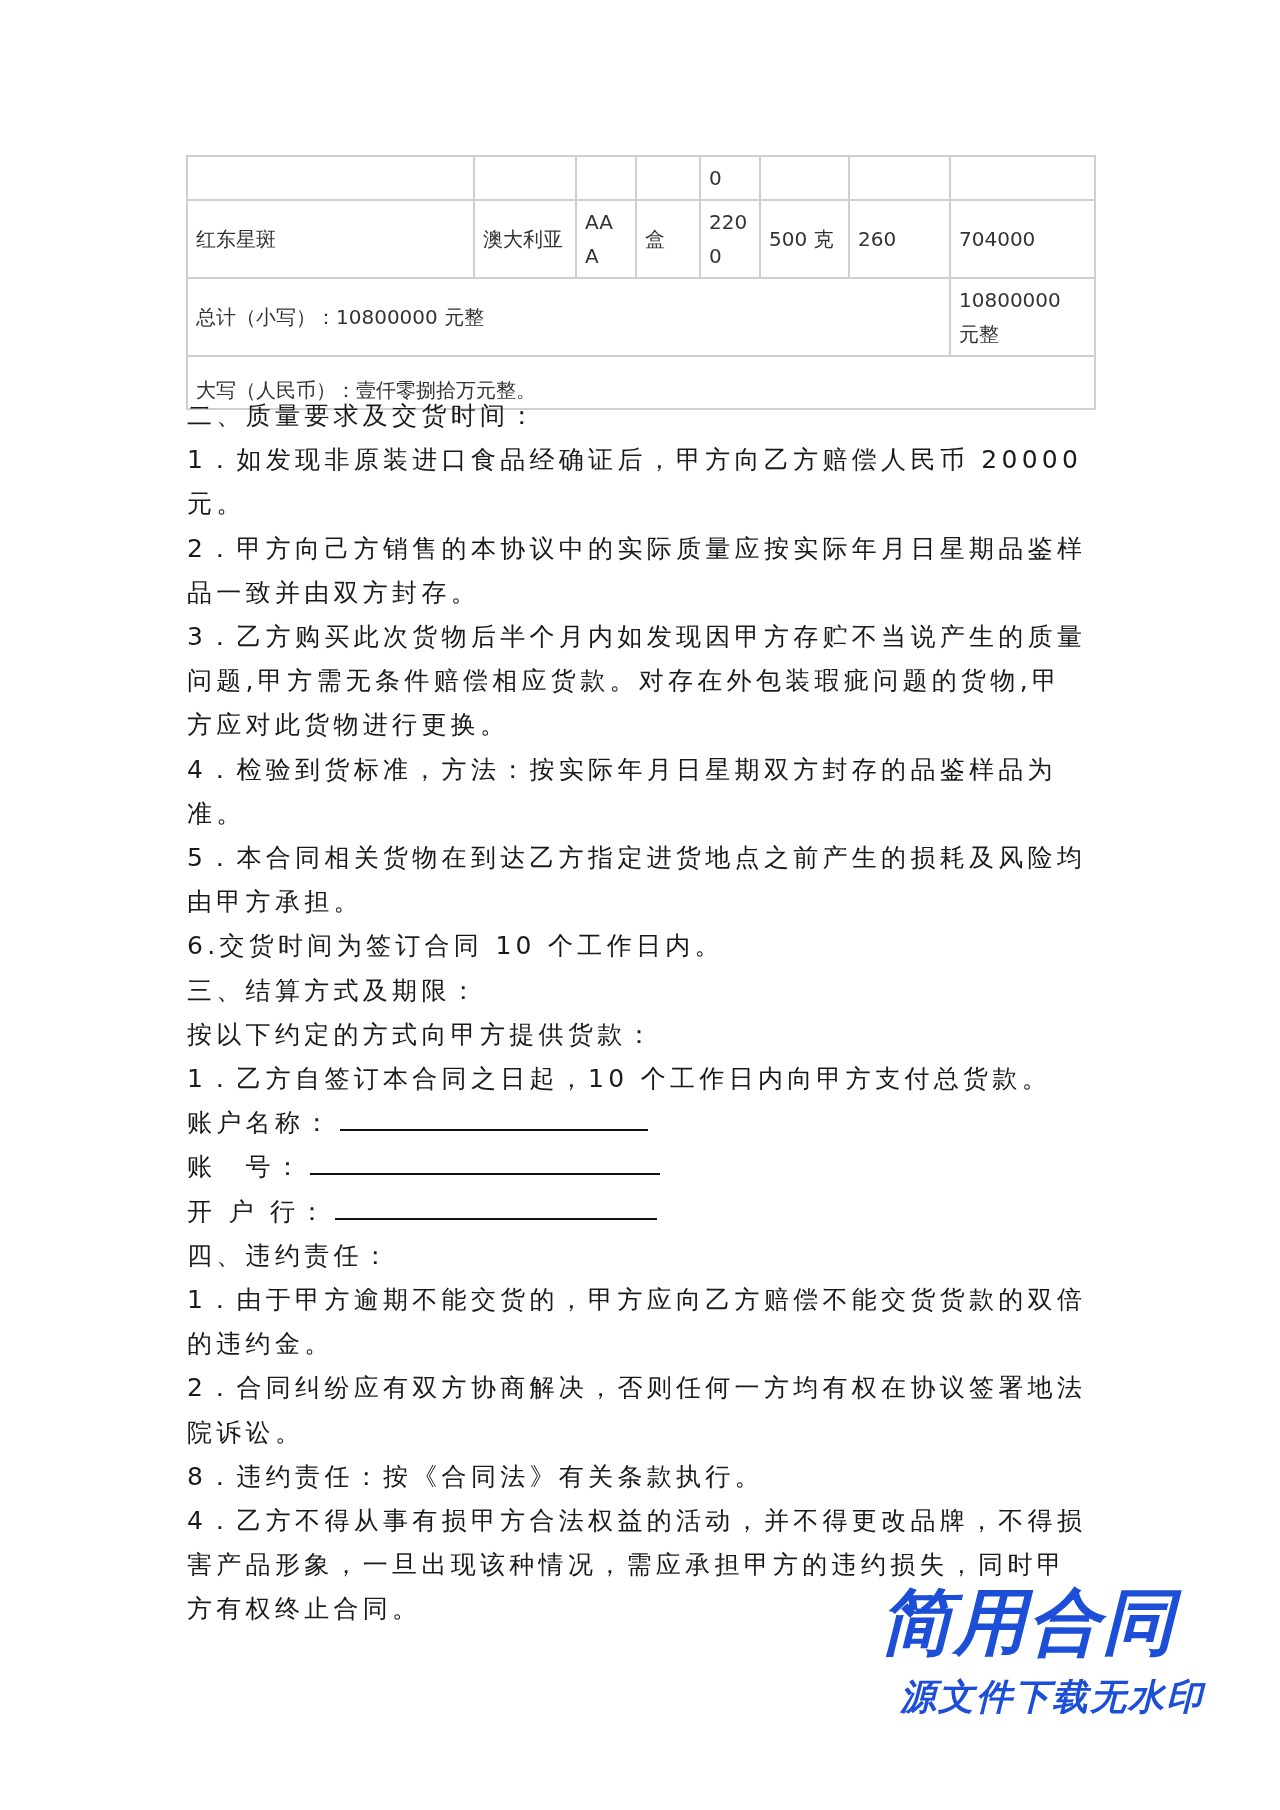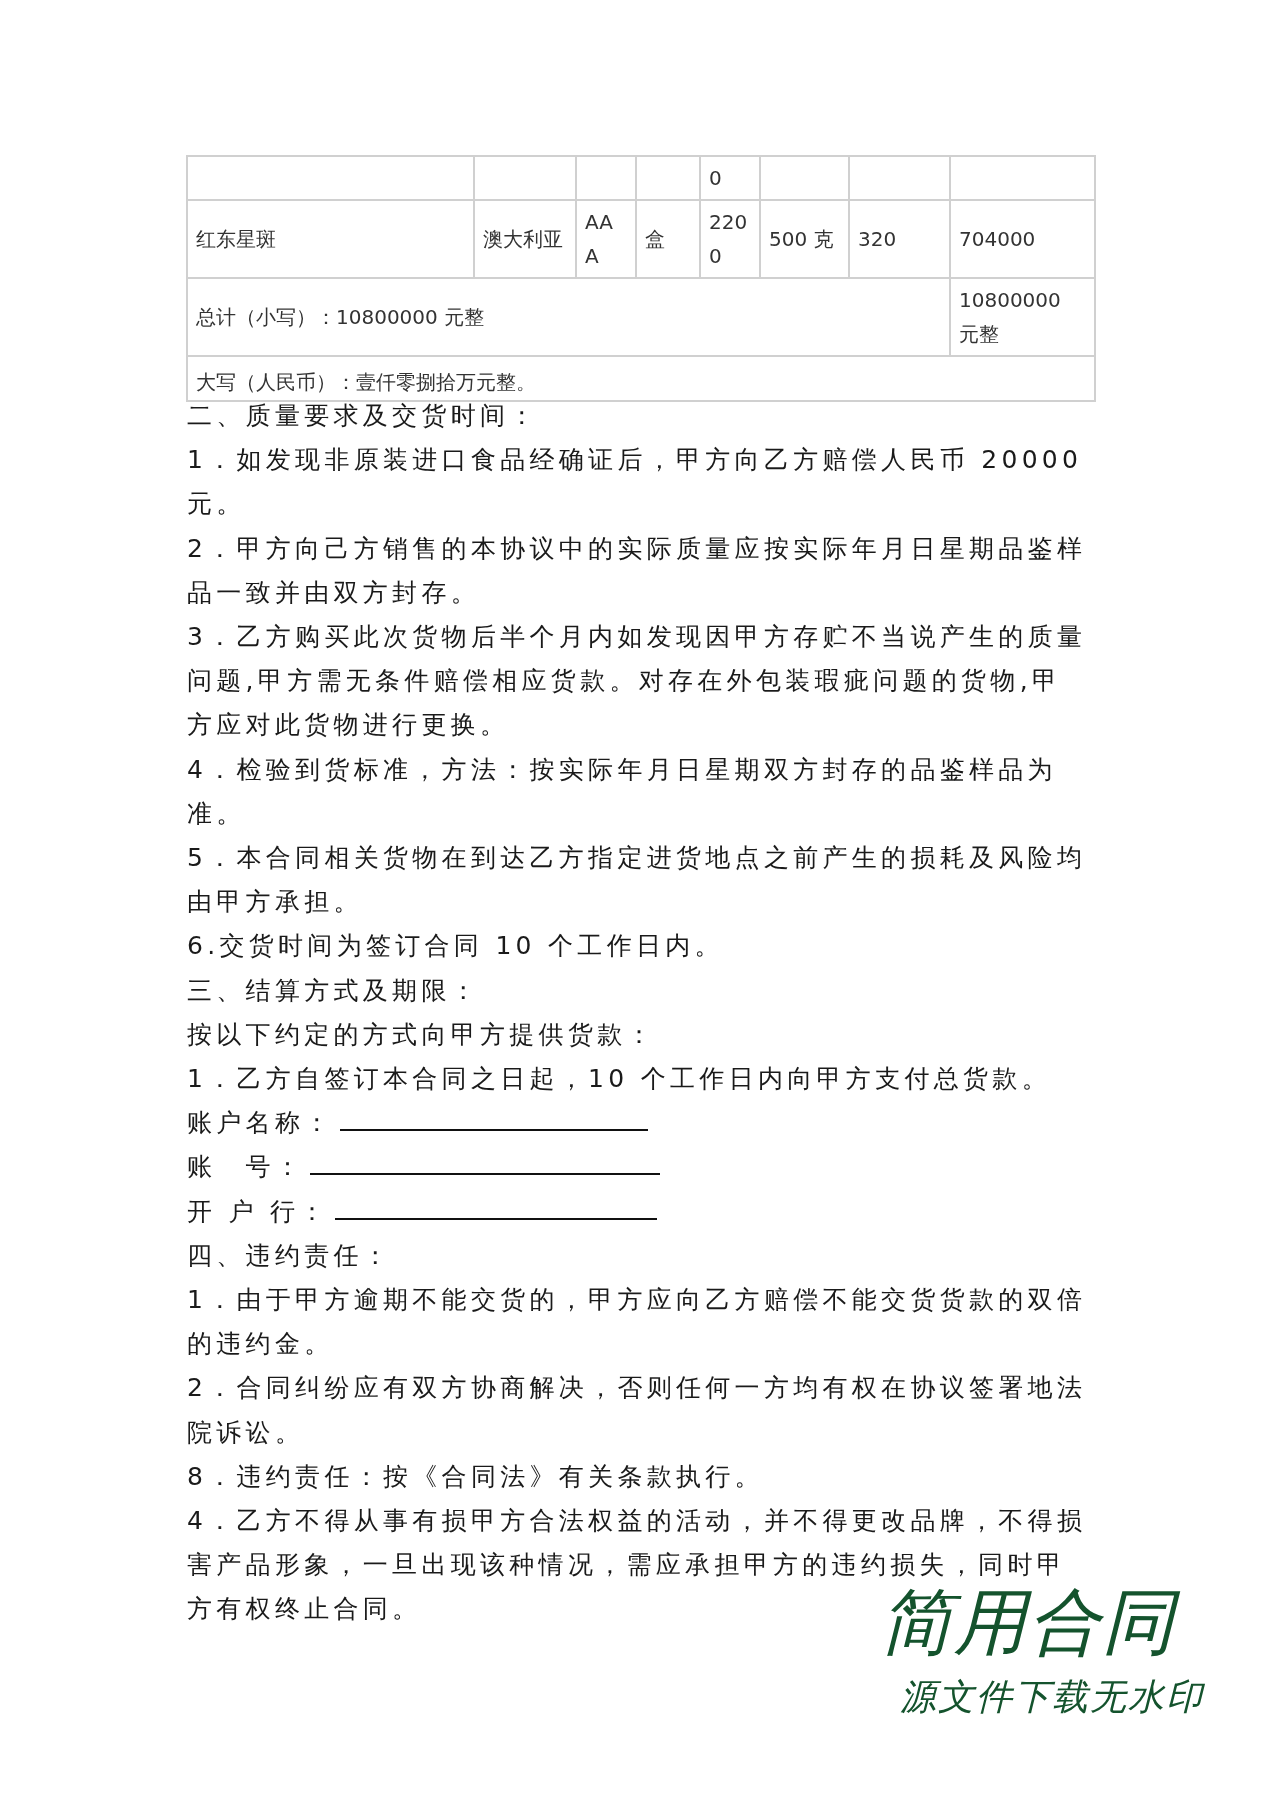"320" td { text: 320 -> 260 }
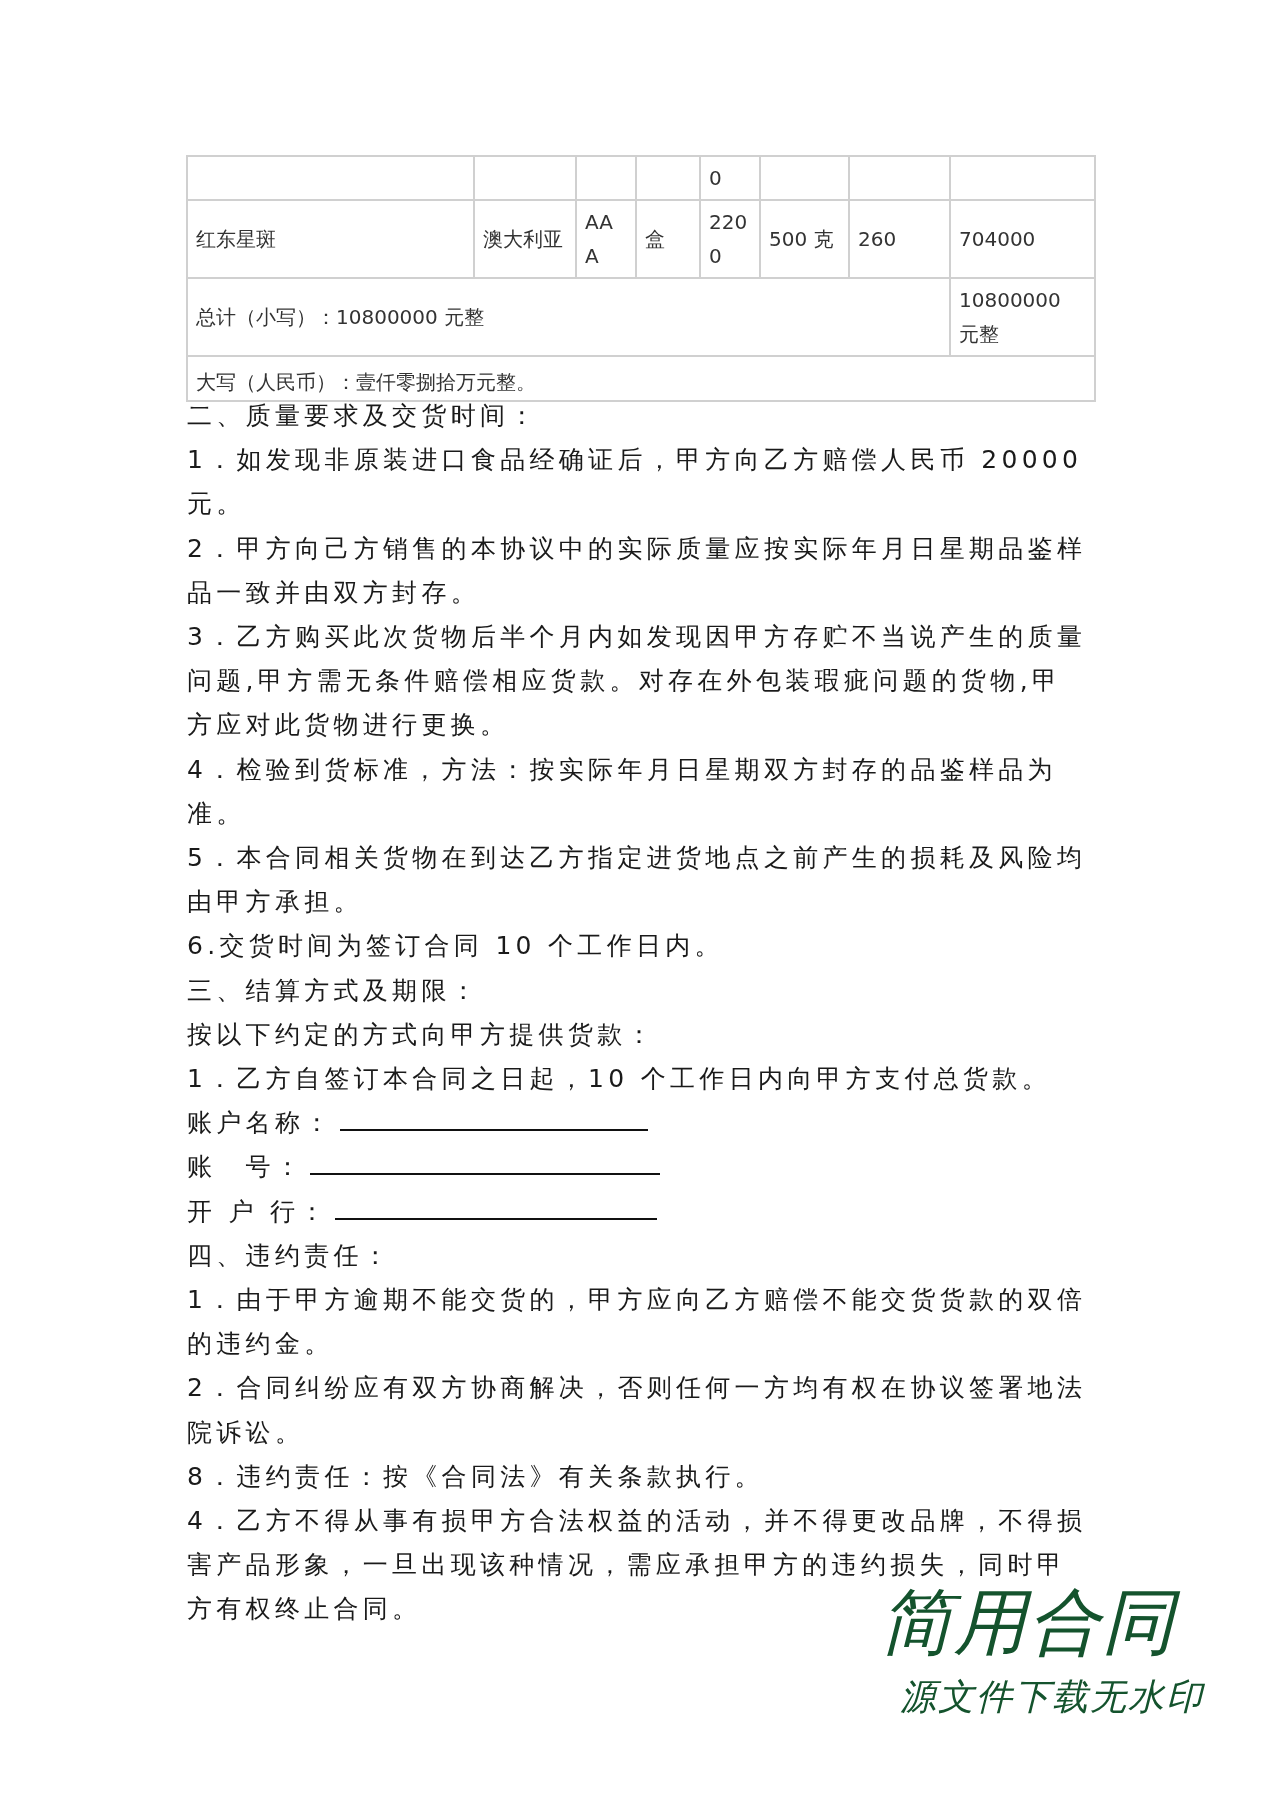"大写（人民币）：壹仟零捌拾万元整。" .table tr.r3 td { padding-top: 9px -> 17px }
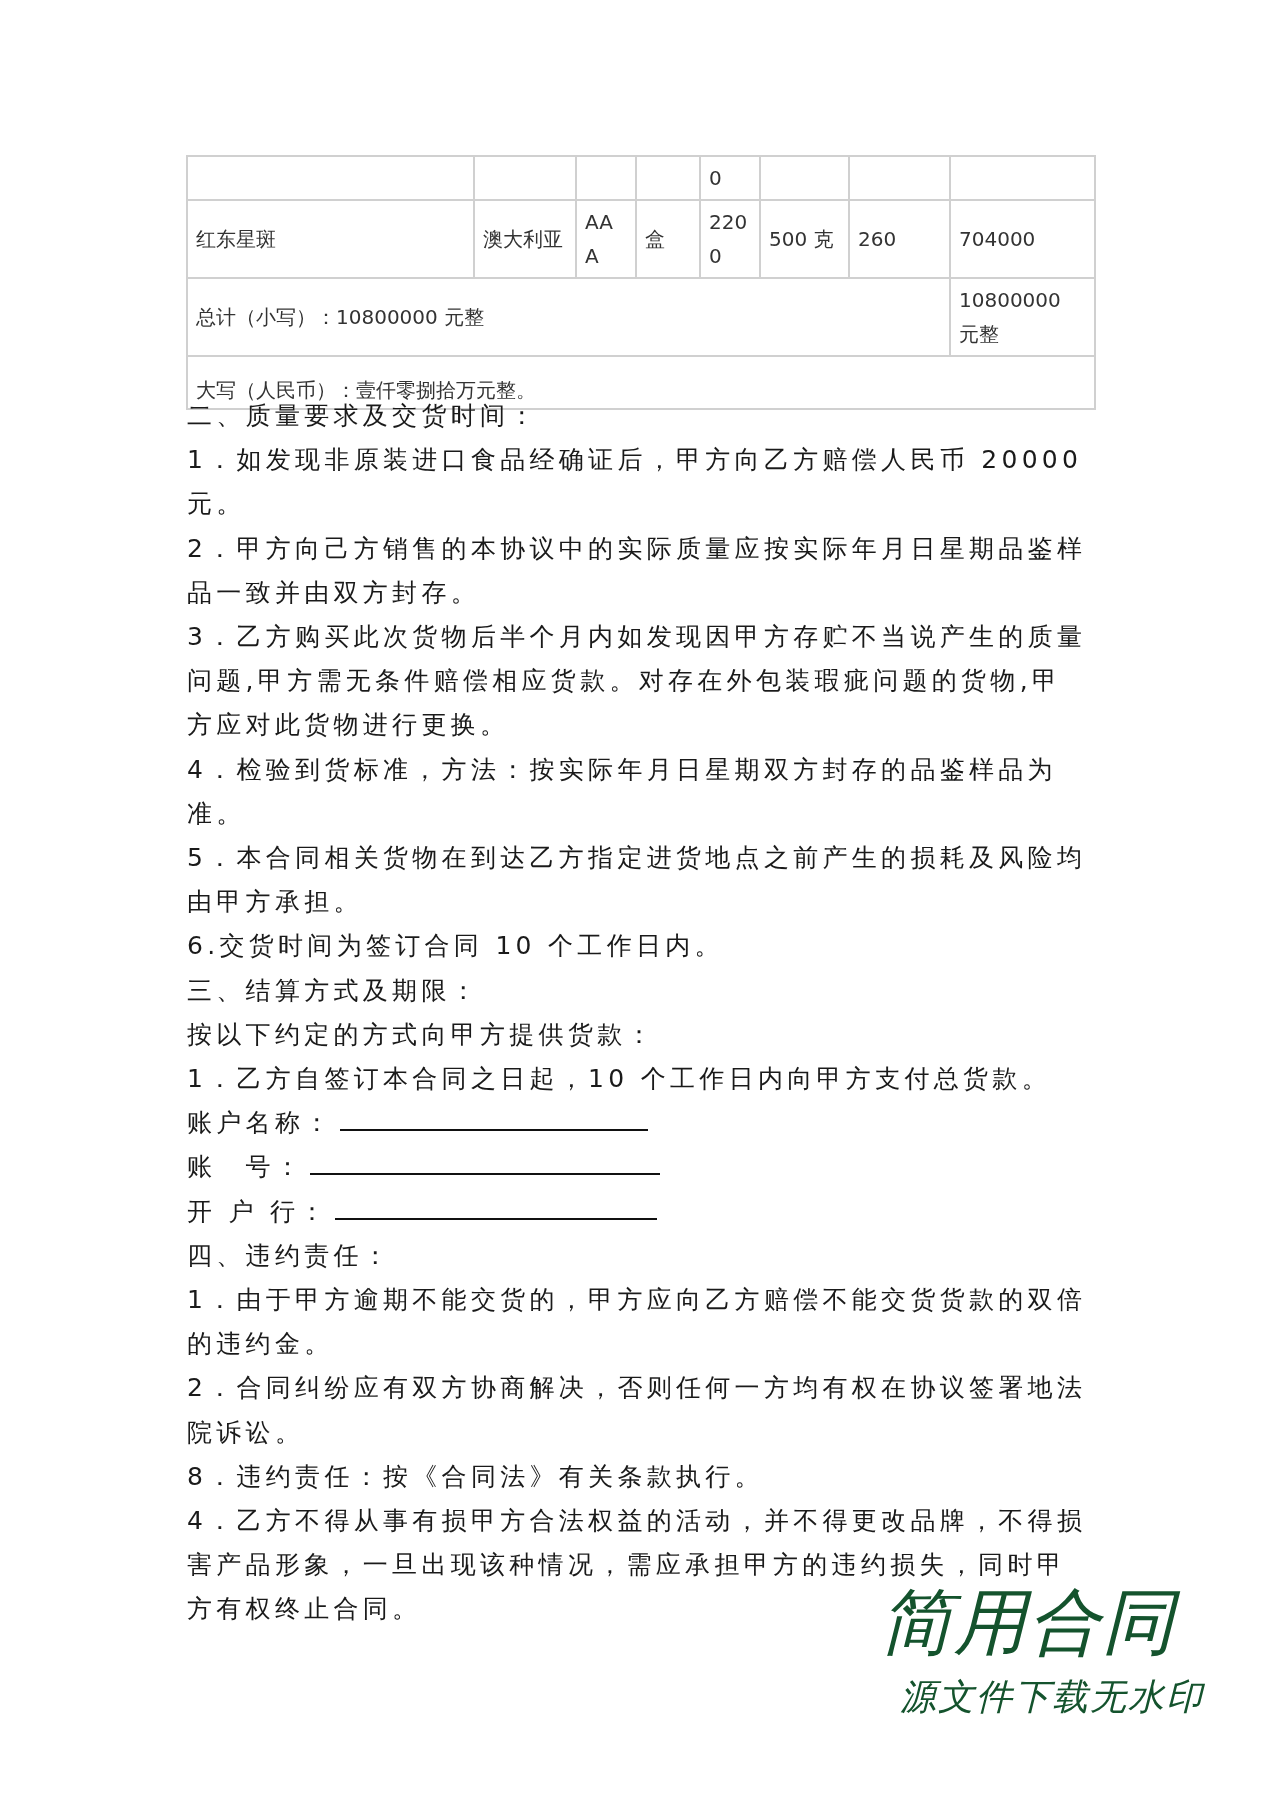"简用合同" .watermark { color: #14532d -> #1d4ed8; font-weight: normal -> bold }
